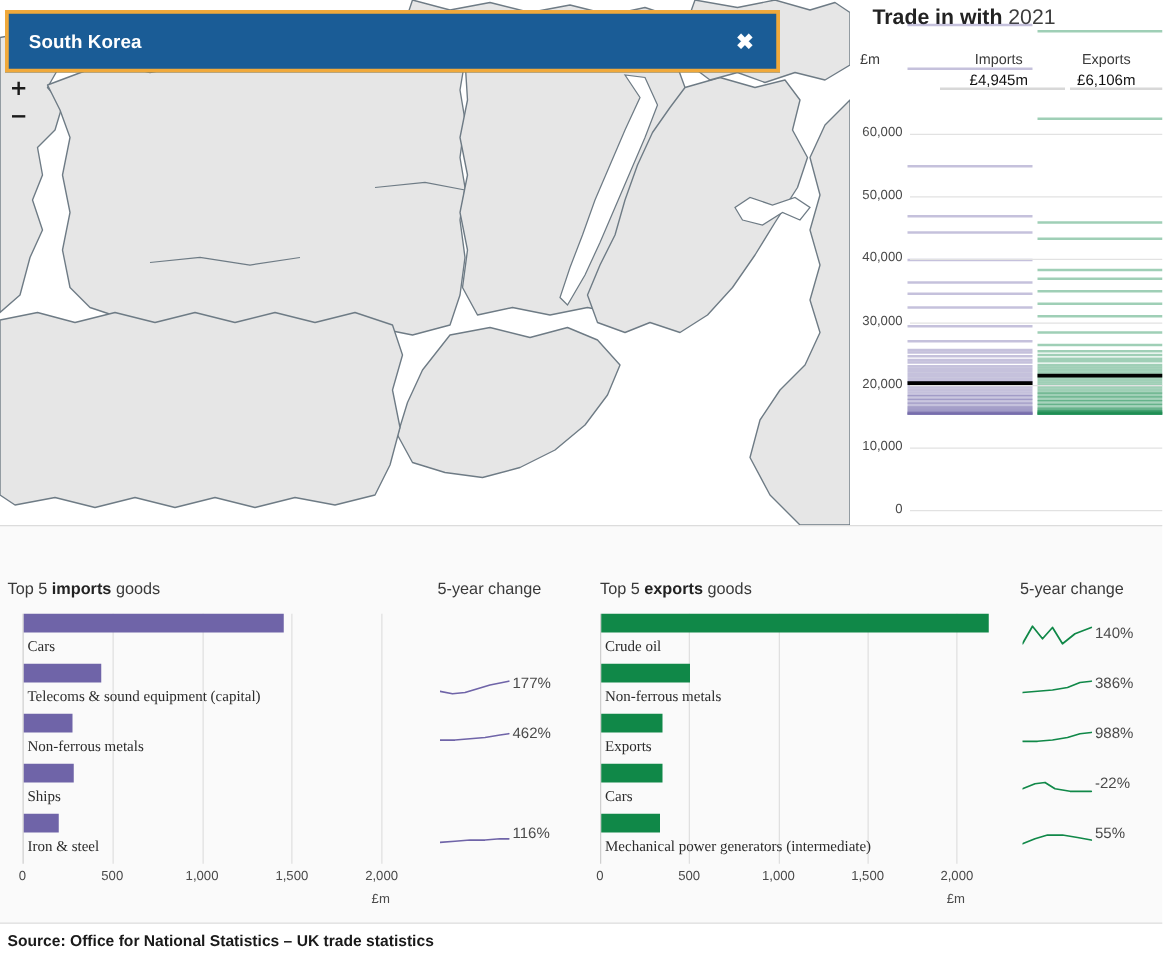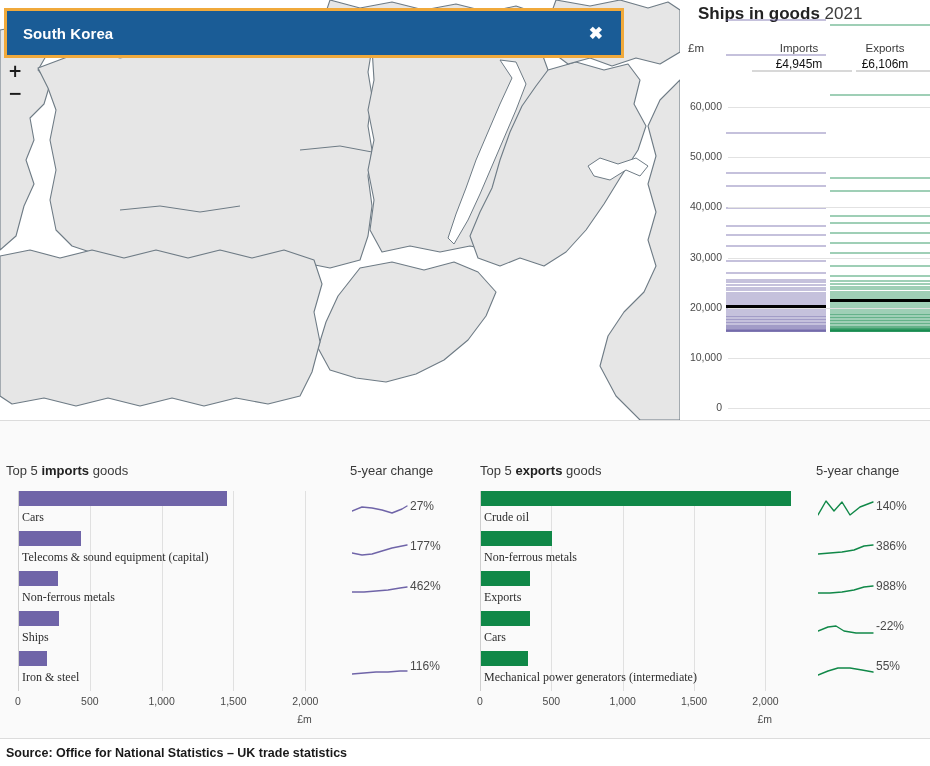"Ships in goods" b { text: Ships in goods -> Trade in with }
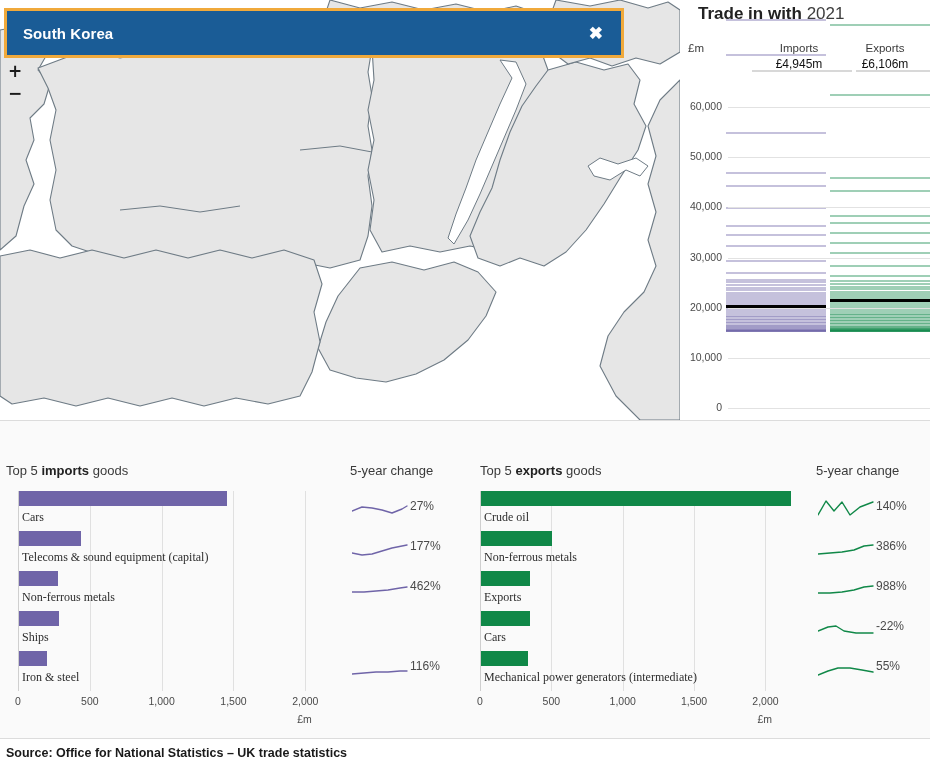"27%" div.sprow { html: <div> <svg> <polyline></polyline> </svg> <div>27%</div> </div> -> none }
